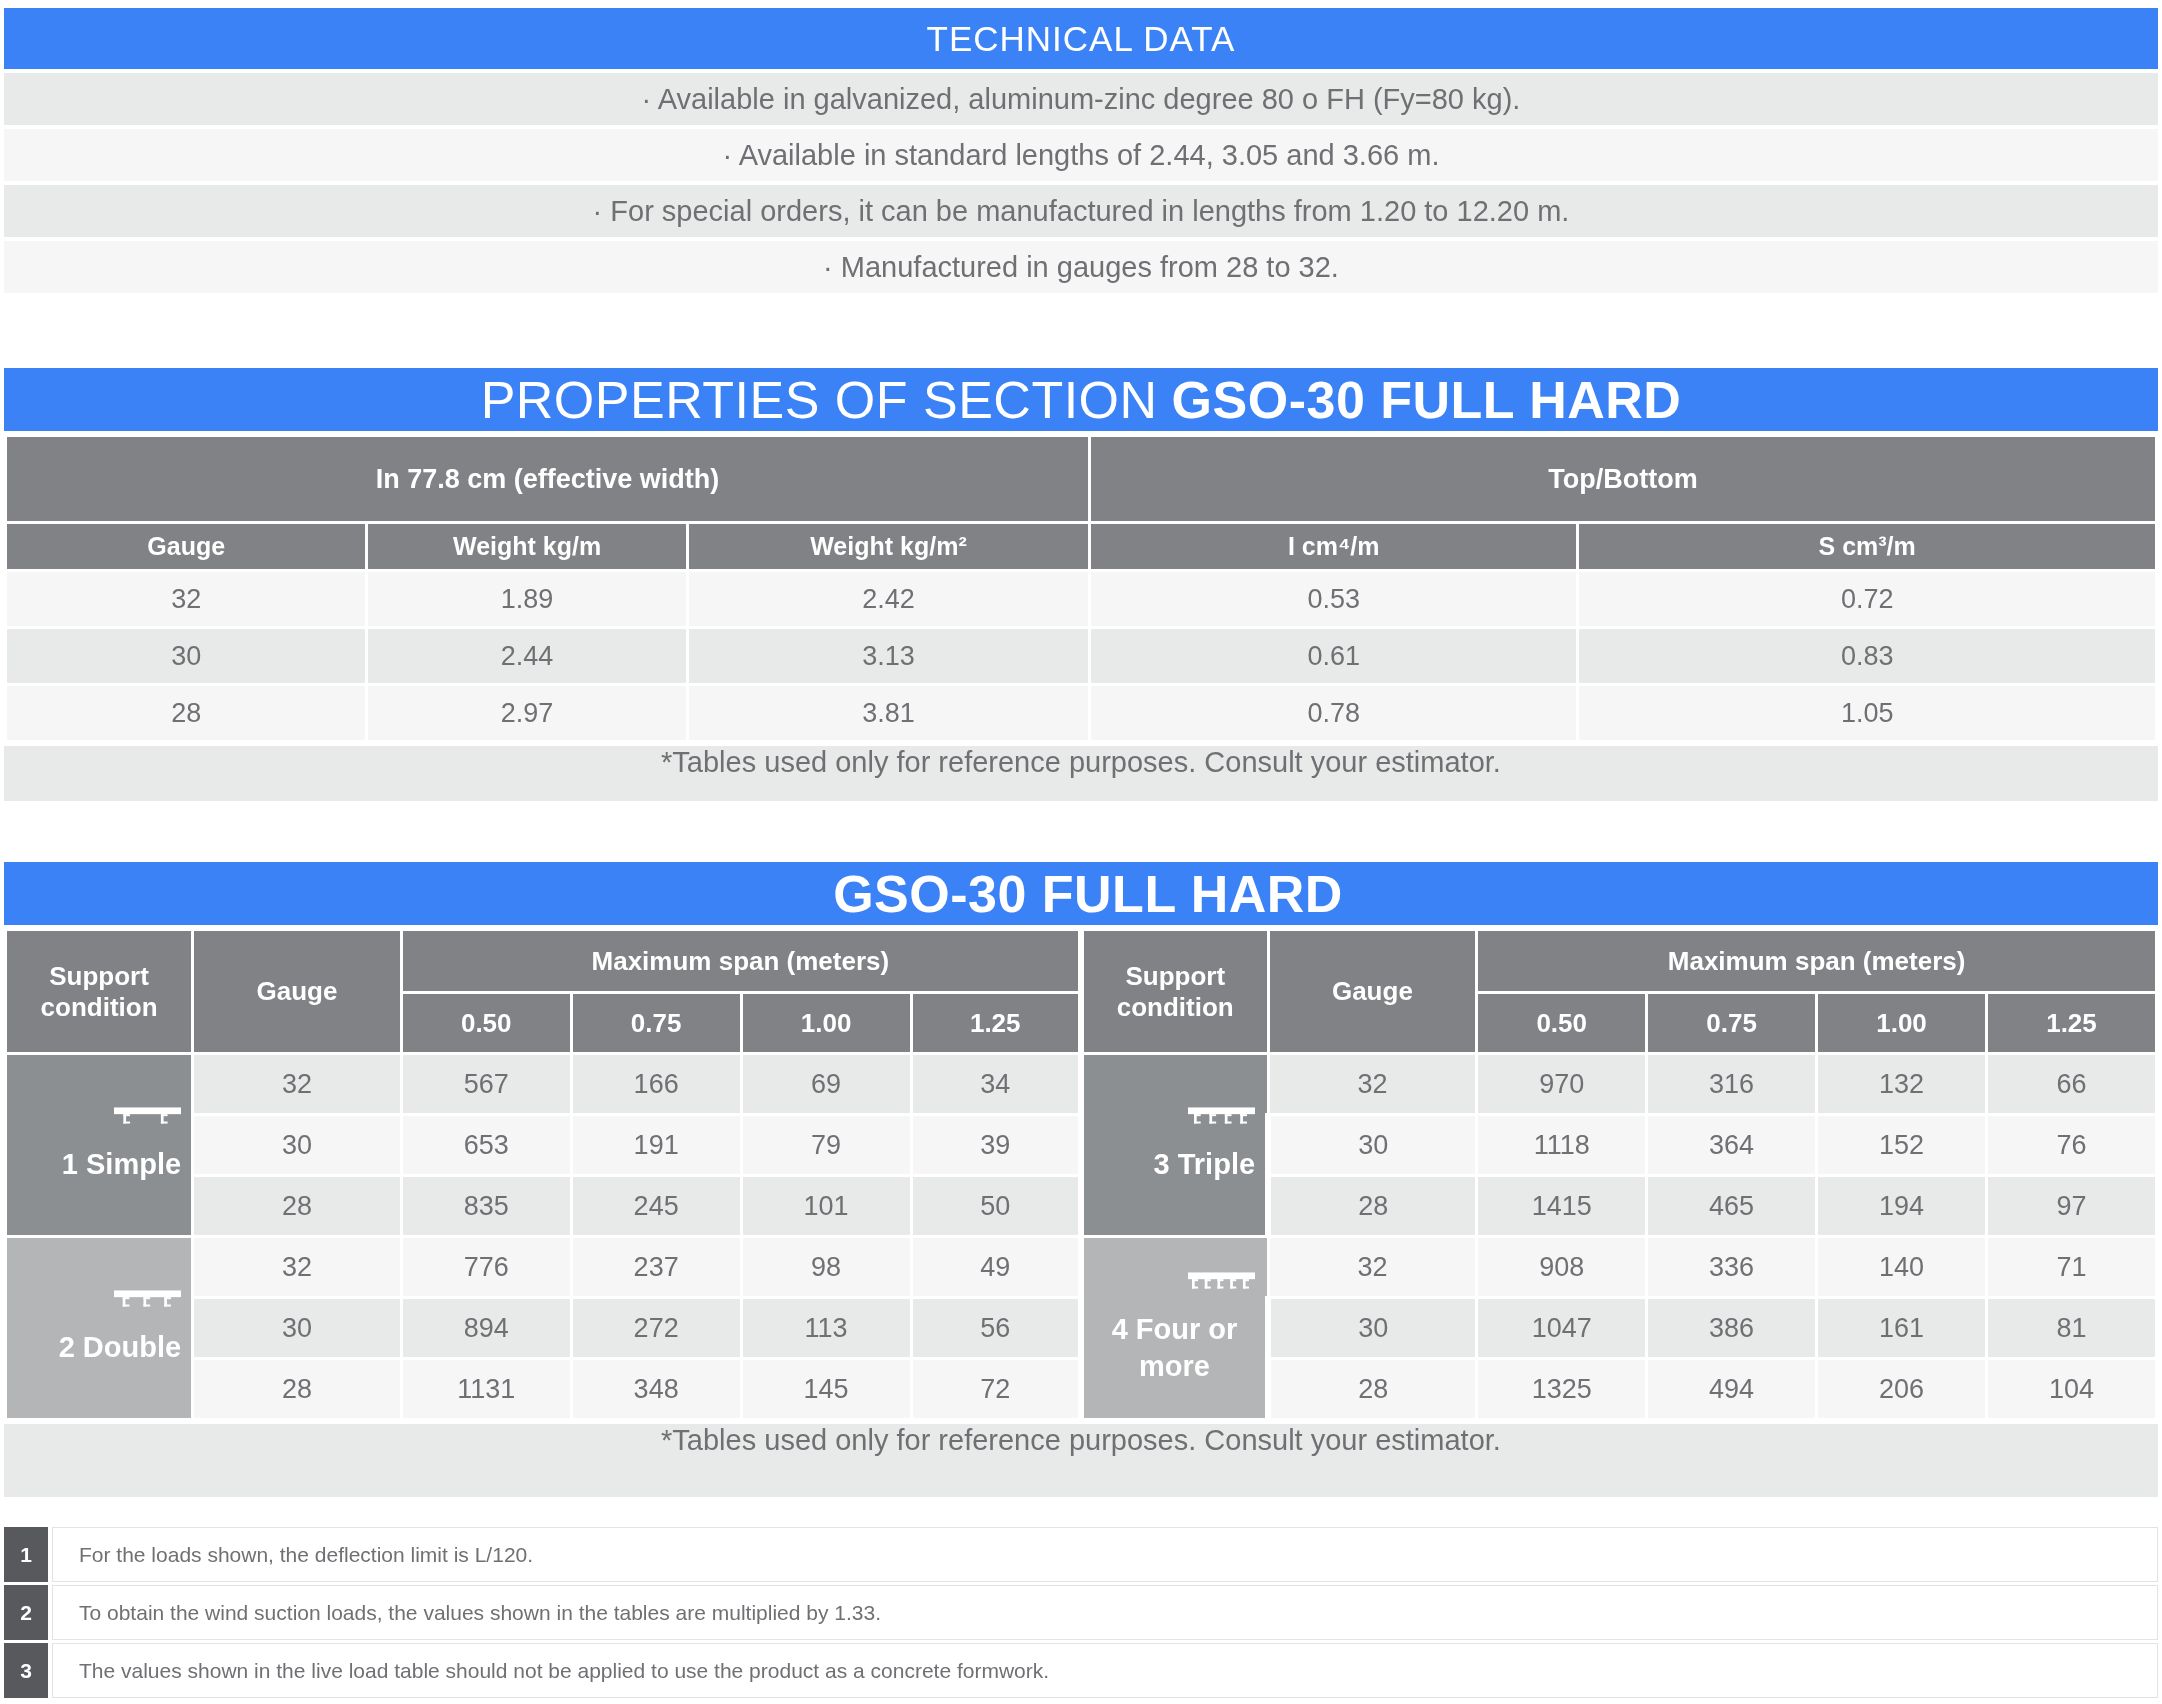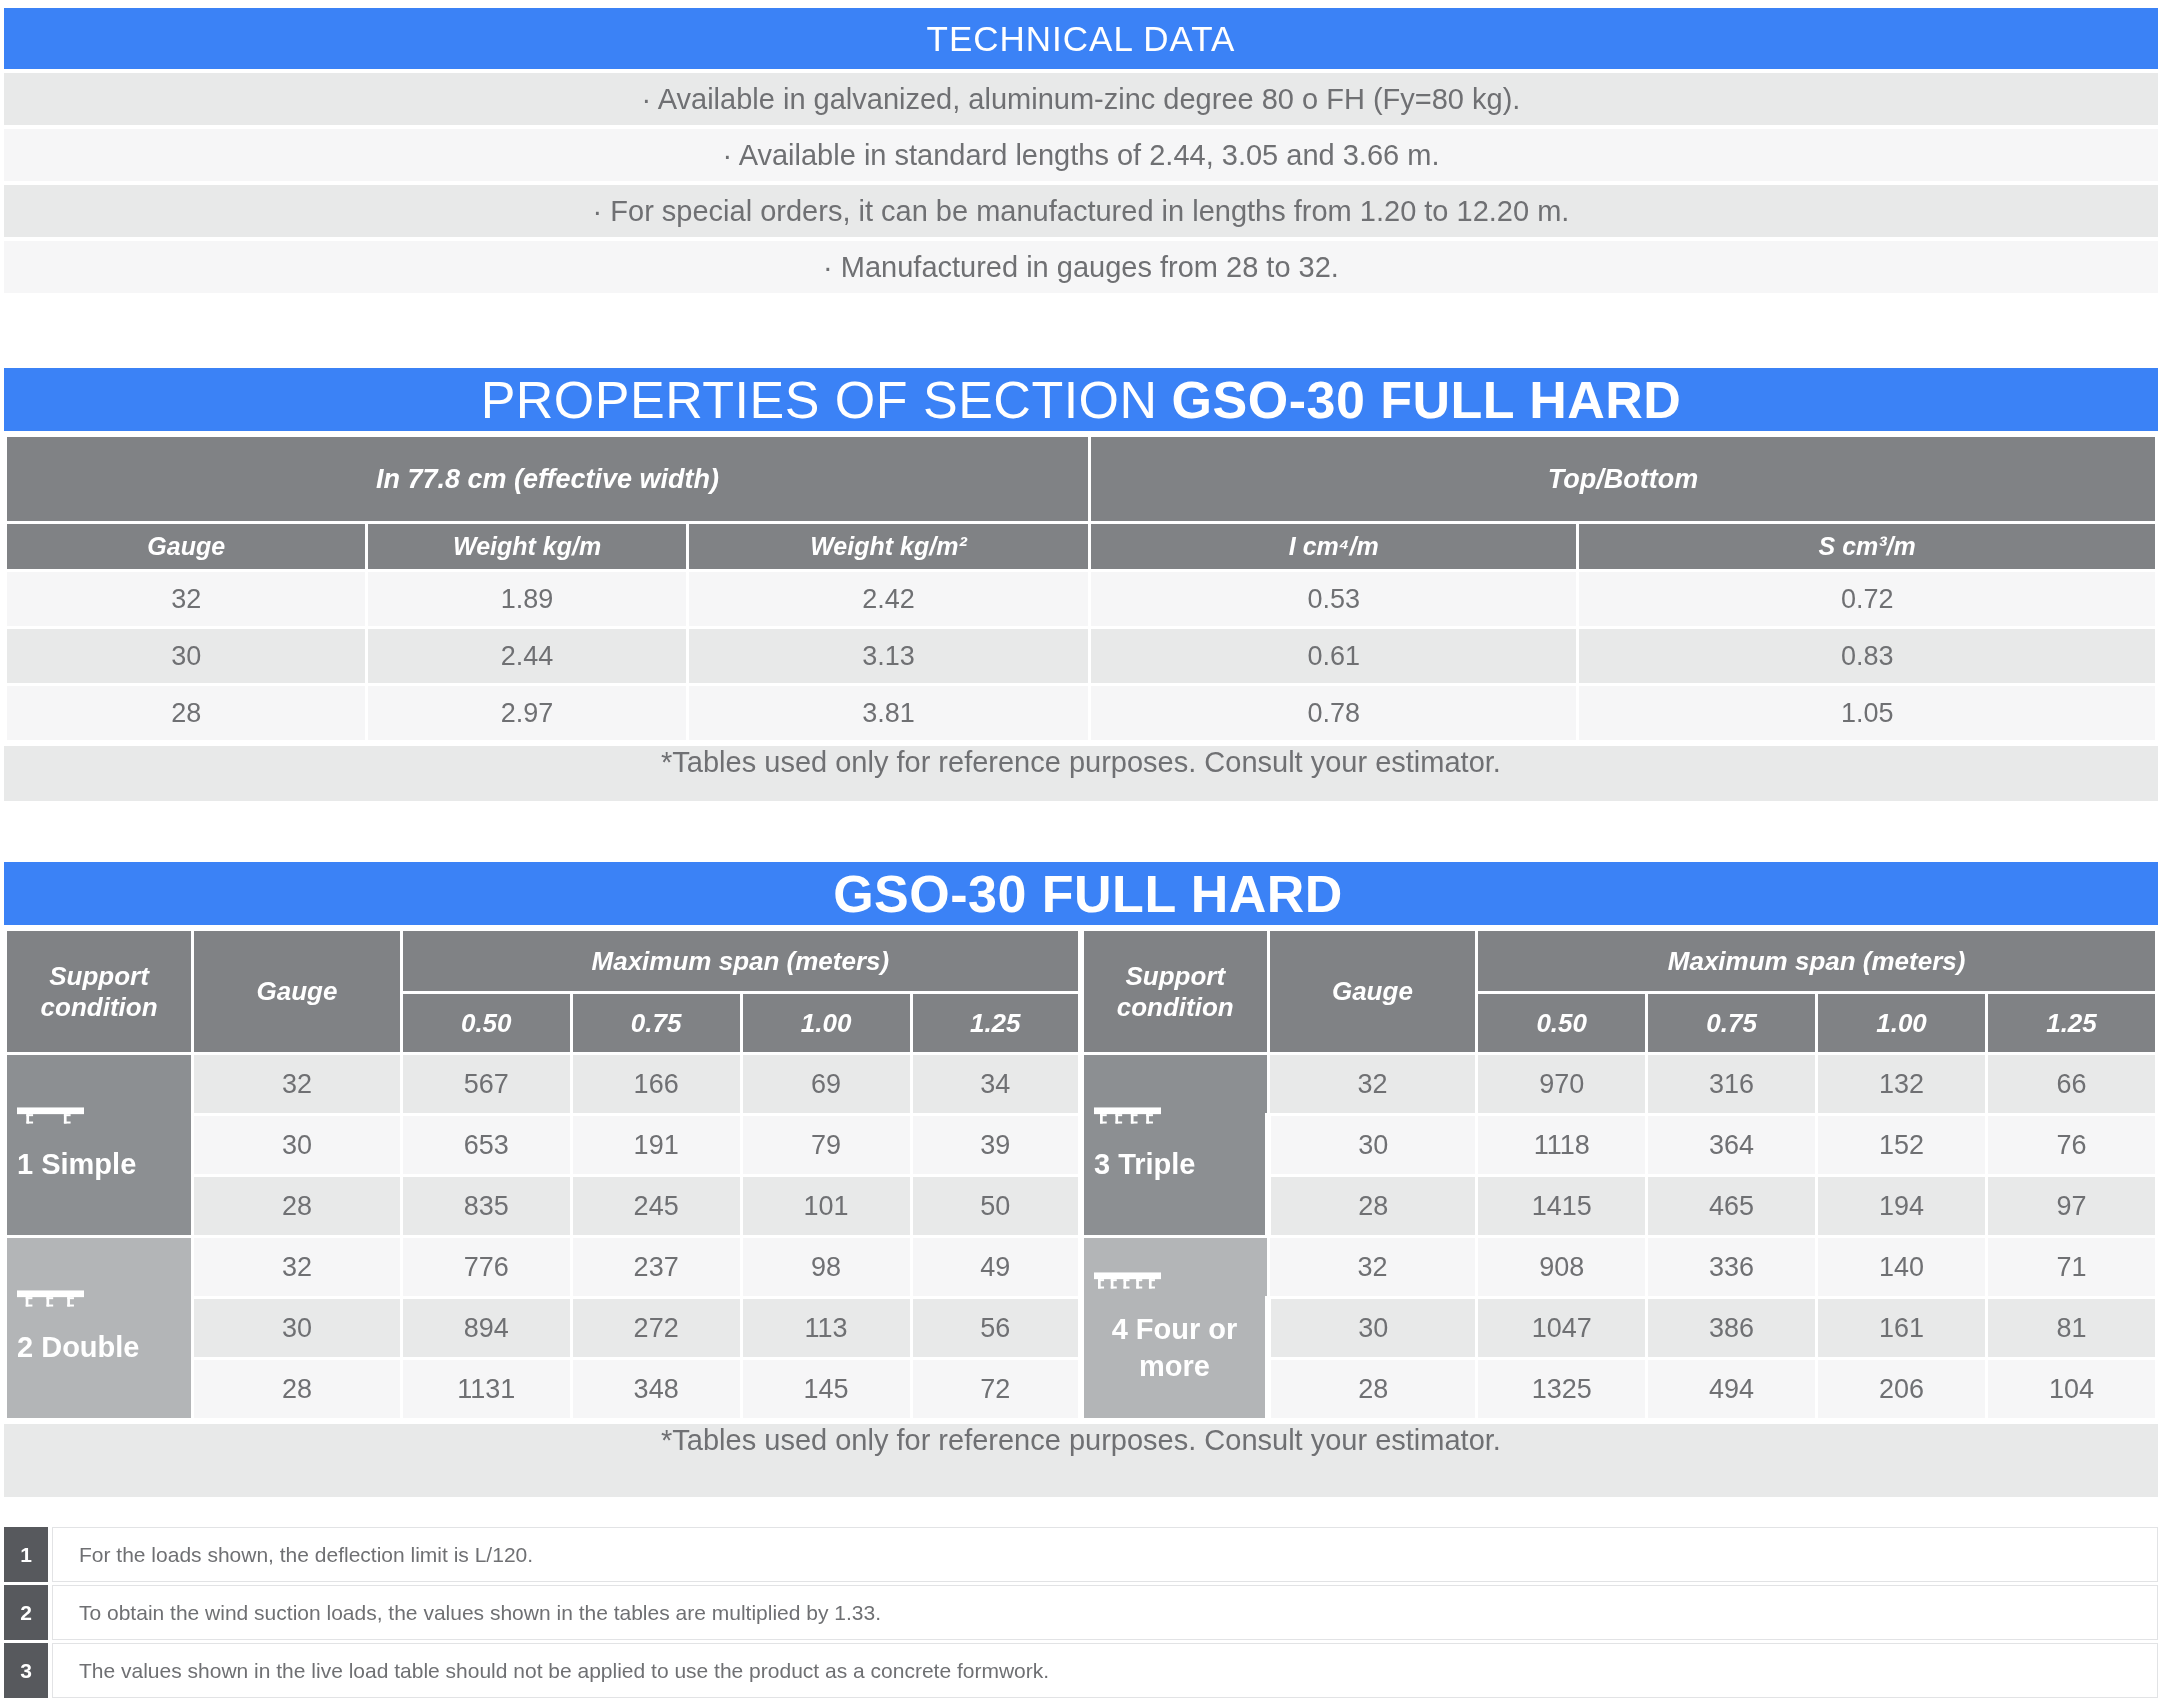"In 77.8 cm (effective width)" th { font-style: italic -> none }
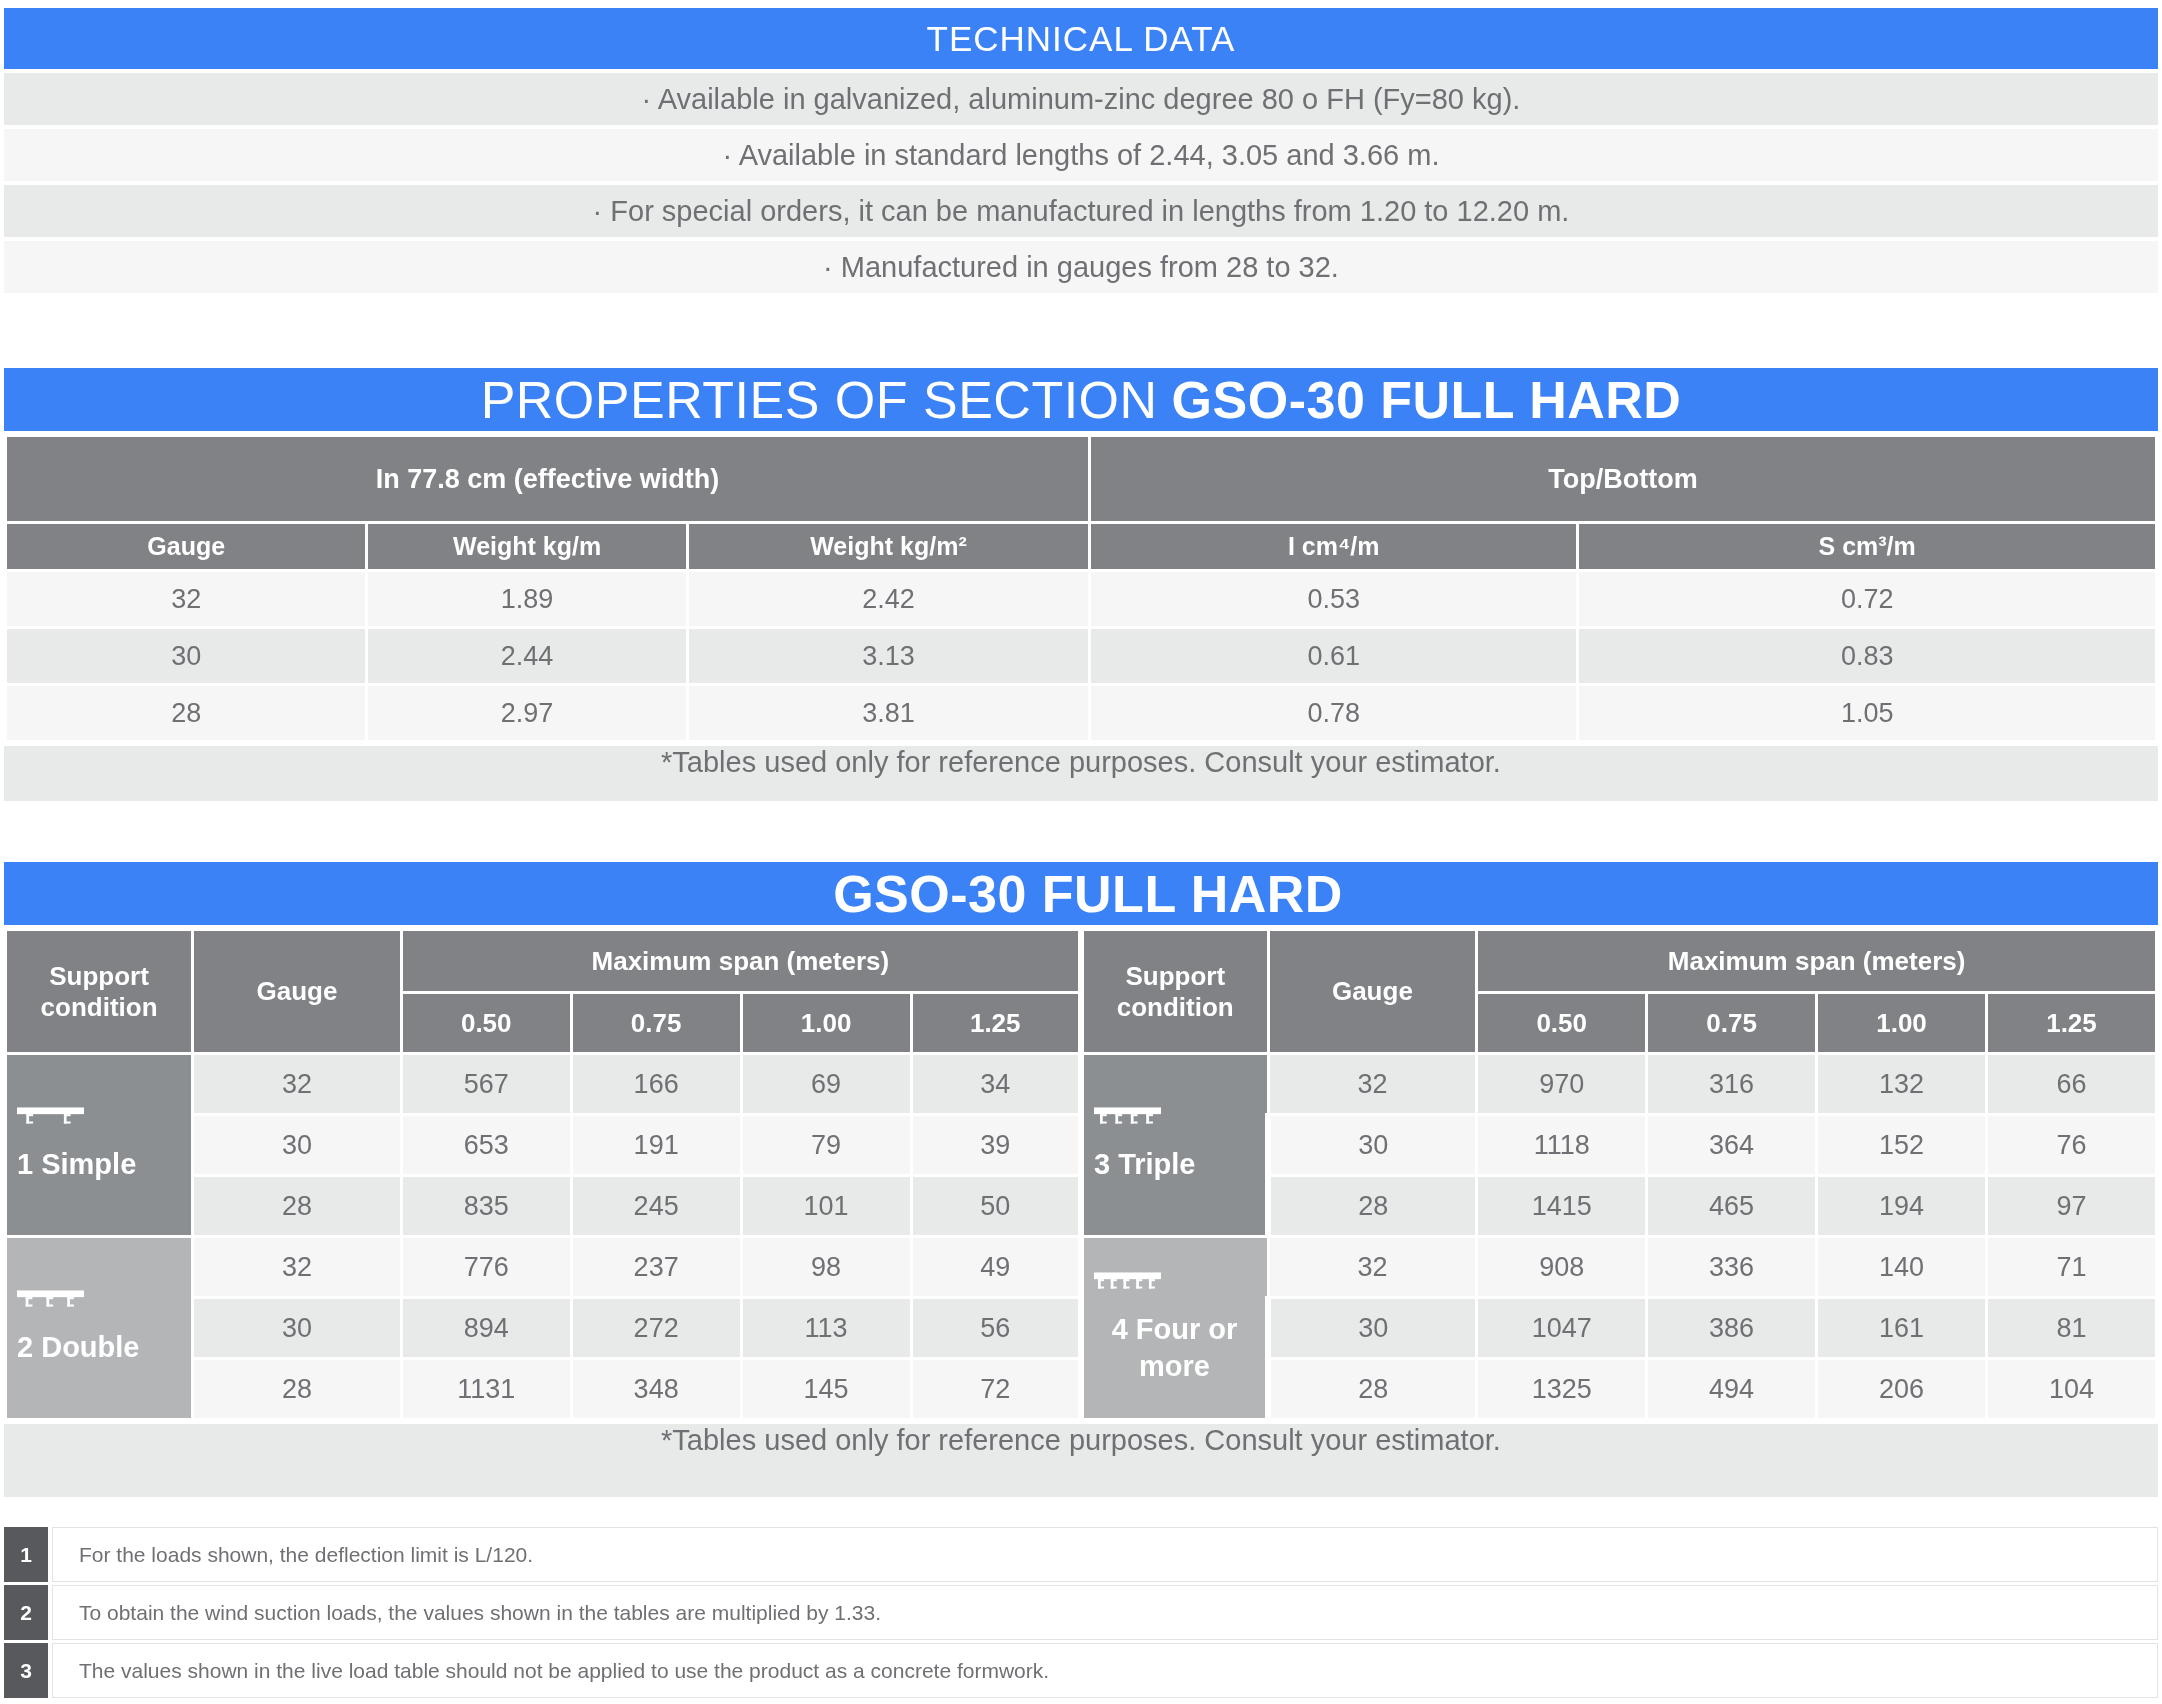"1 Simple" .sup-inner { align-items: flex-start -> flex-end }
